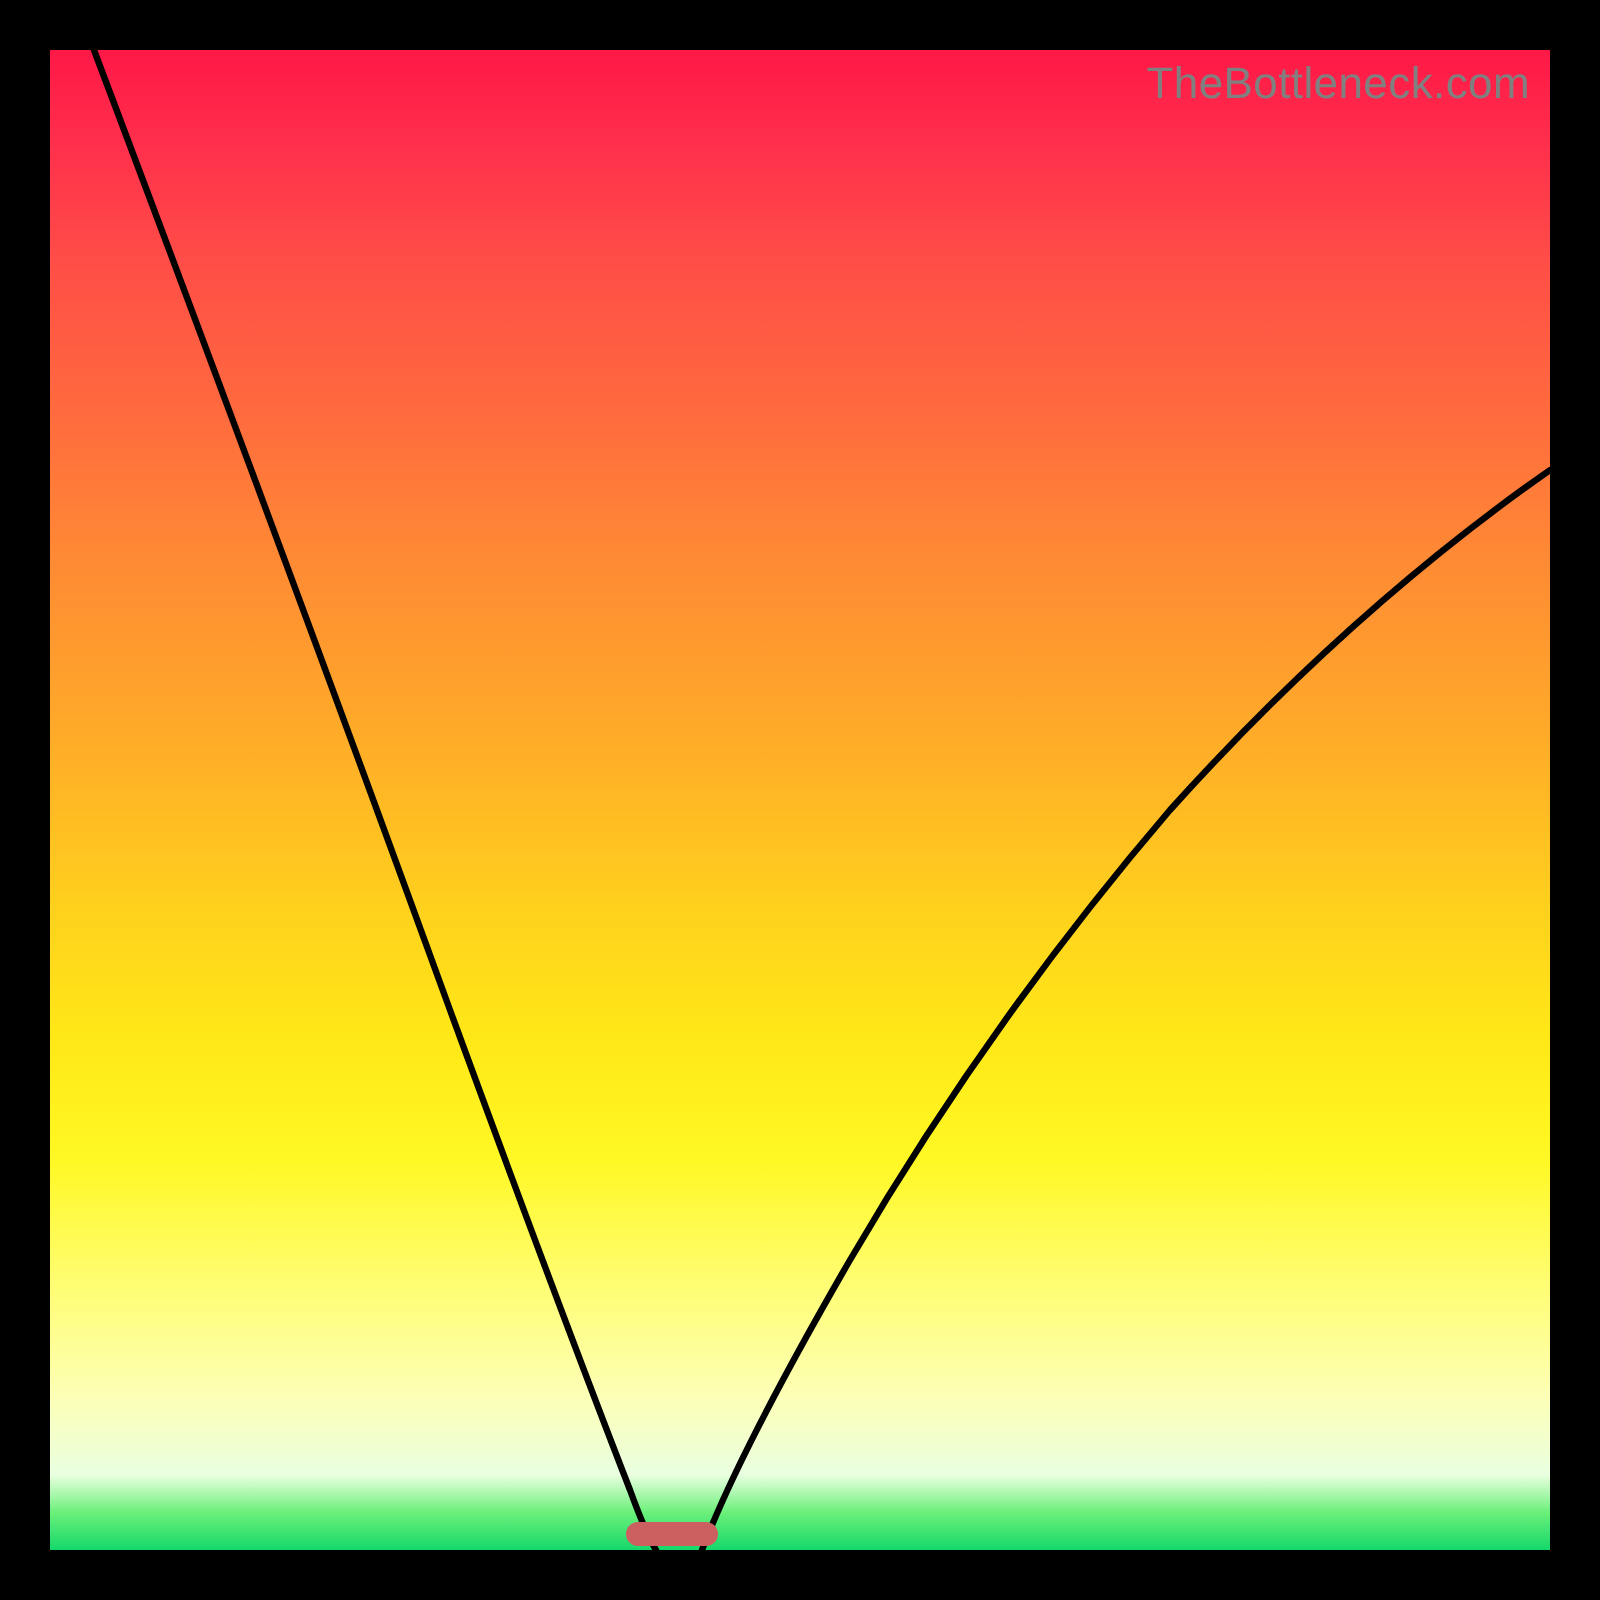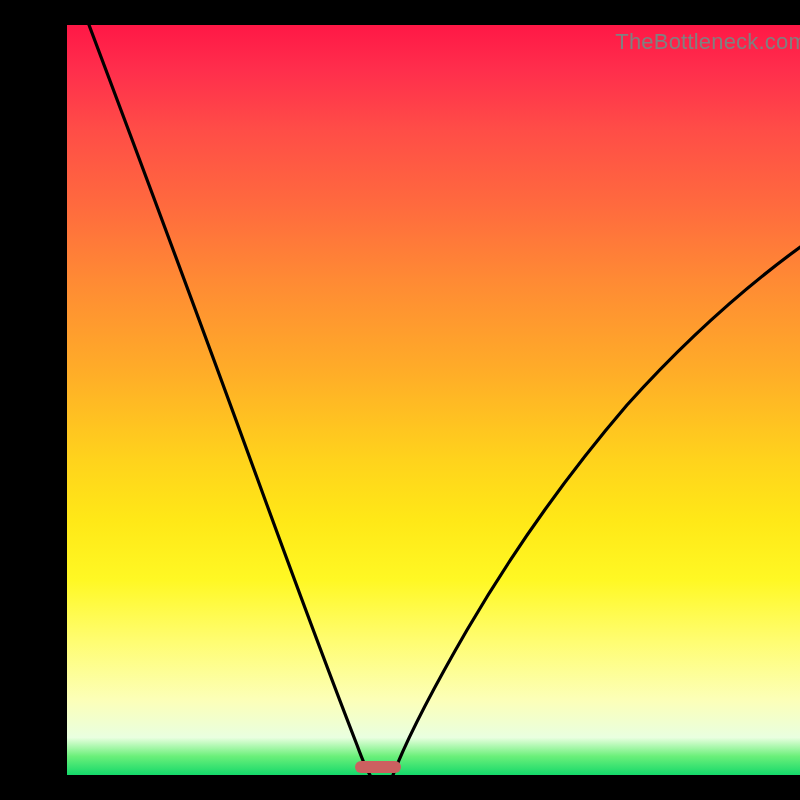"TheBottleneck.com" .outer { margin-left: 42px -> none }
